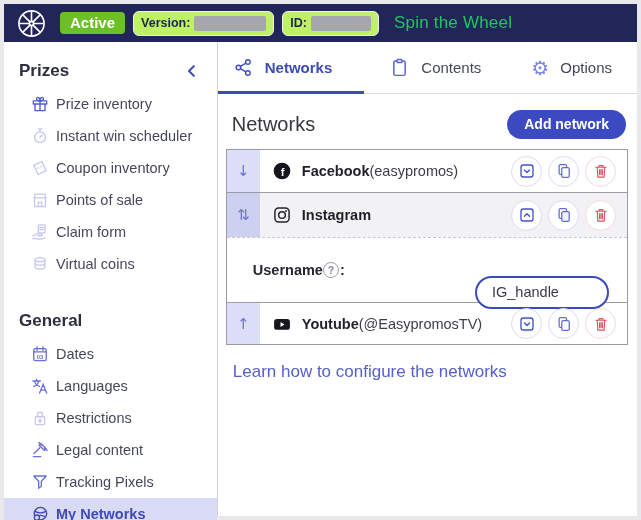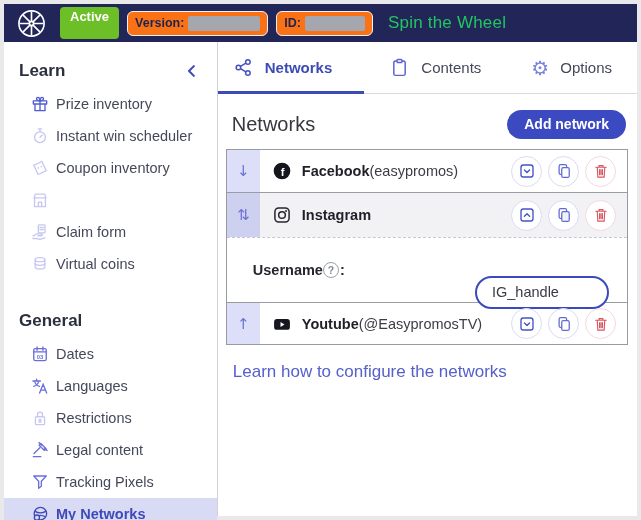"Active" .badge { font-size: 13px -> 15px; padding: 3px 10px 16px -> 3px 10px 4px }
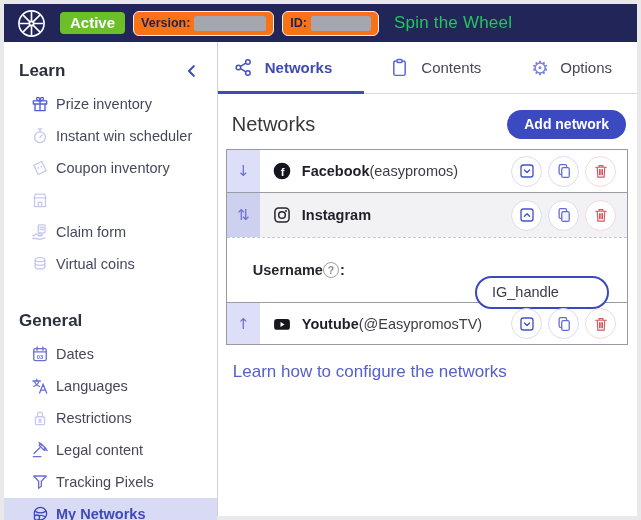"Version:" .pill { background: #f97316 -> #bef264 }
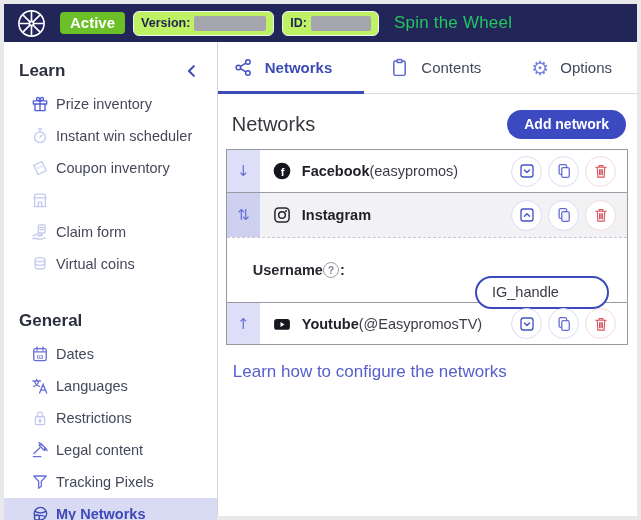"Learn" span { text: Learn -> Prizes }
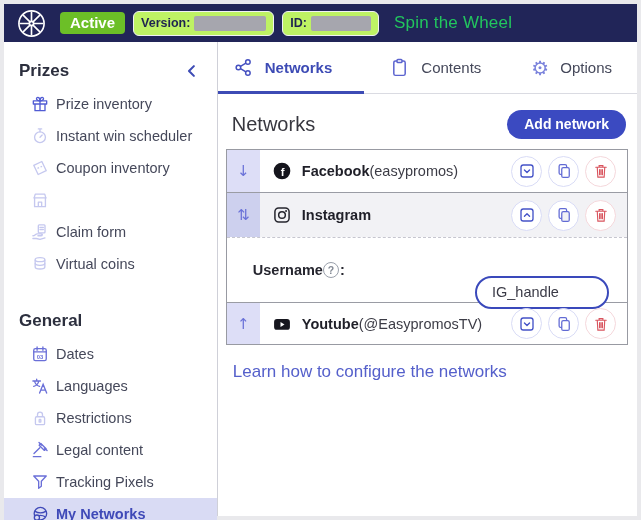"Points of sale" span { html: none -> <span>Points of sale</span> }
